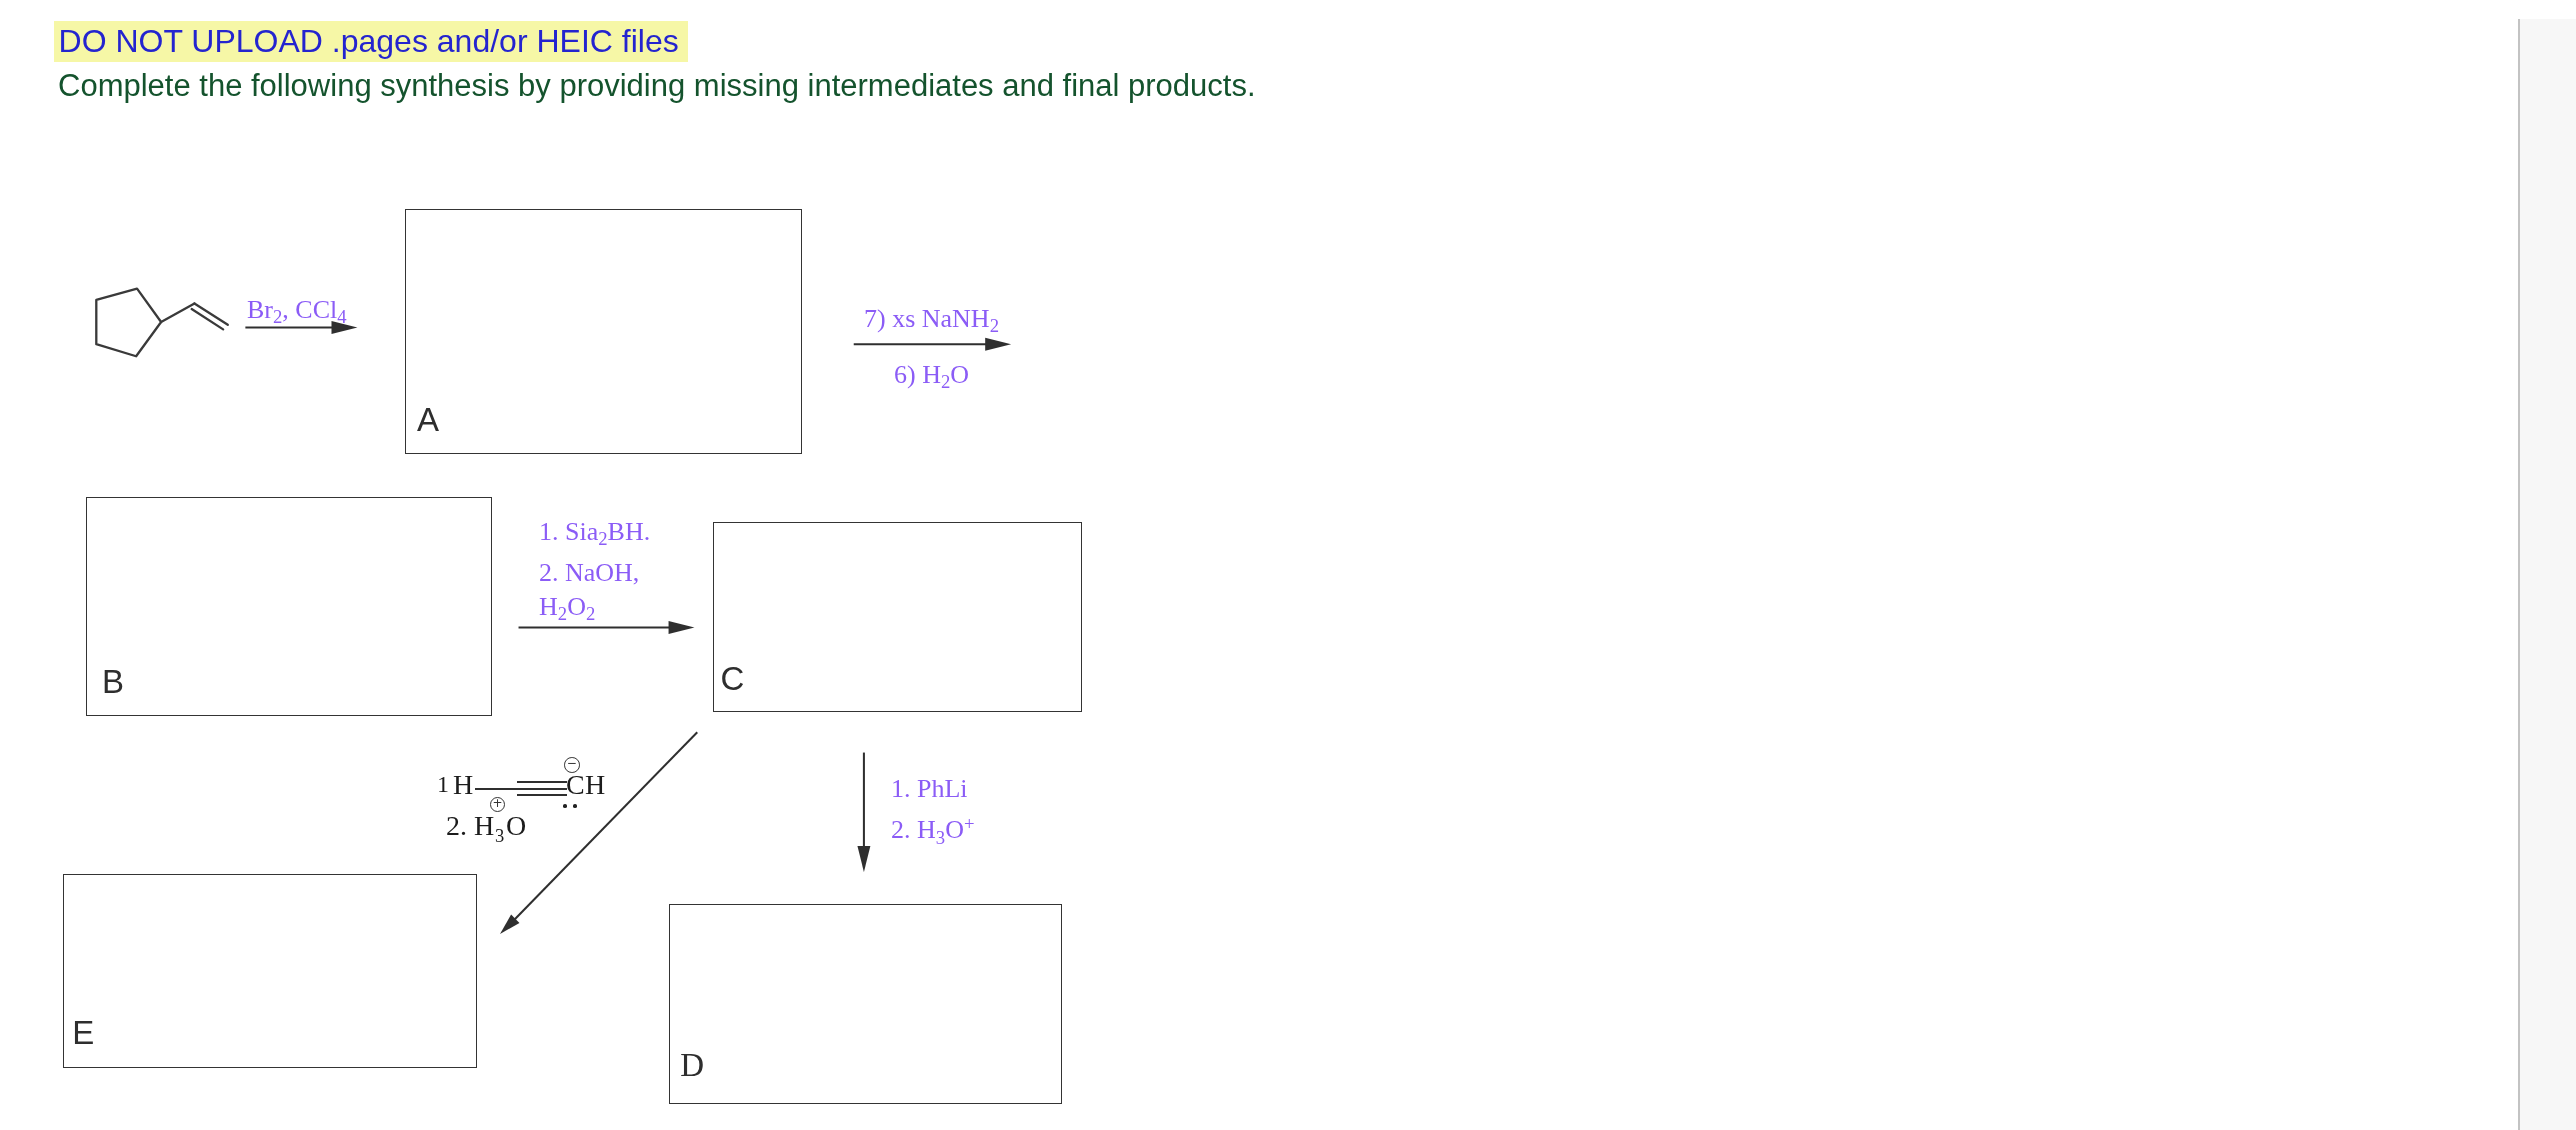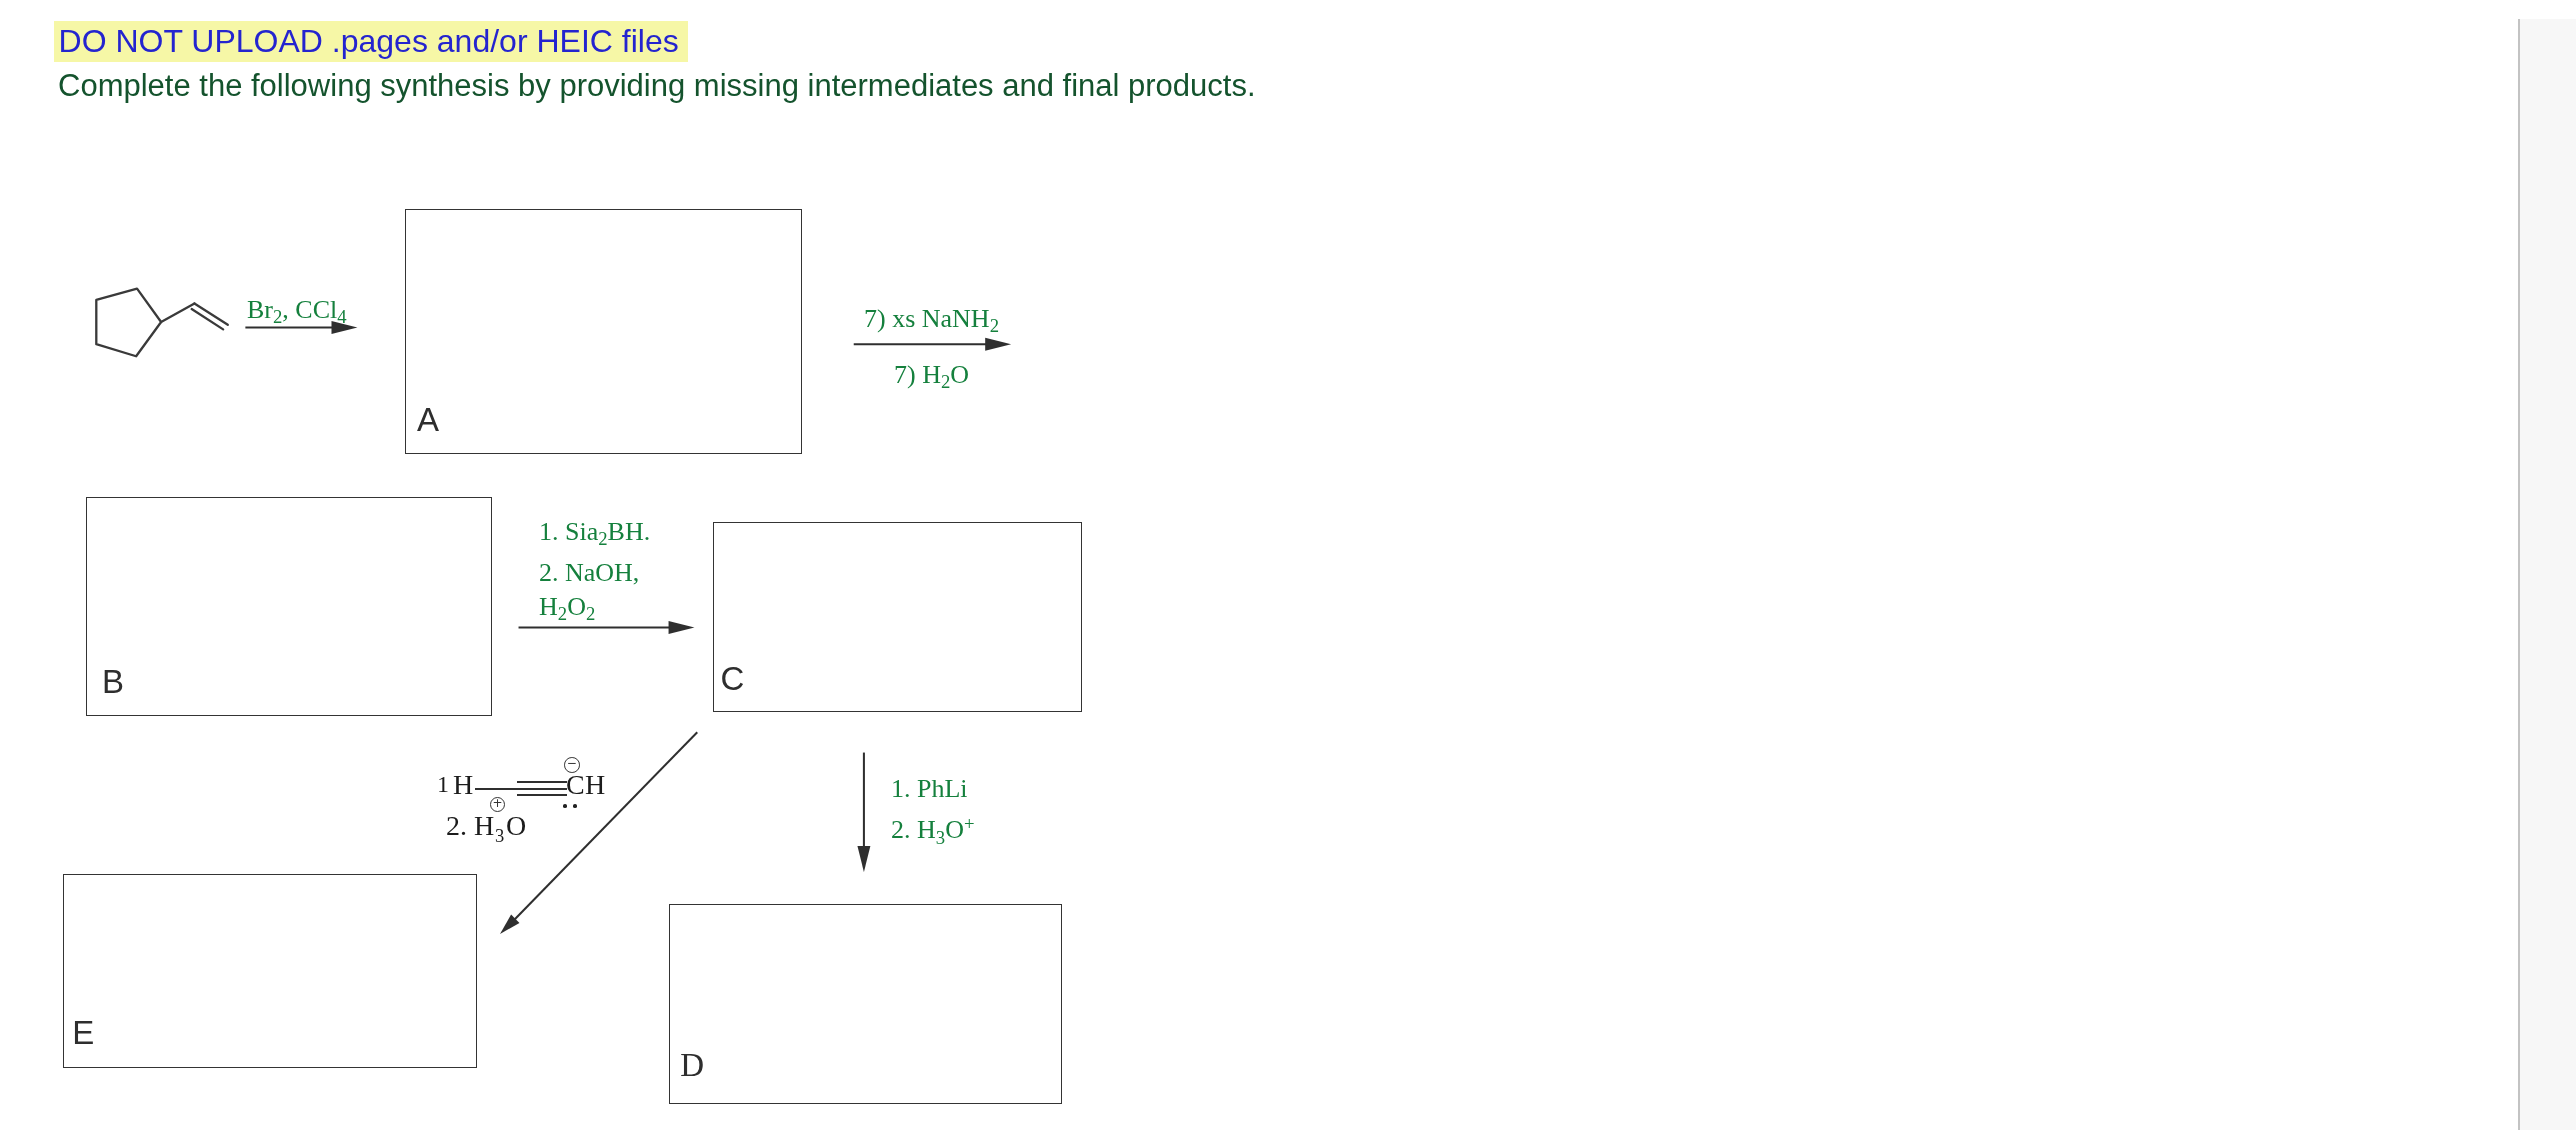"Br2, CCl4" .reagent { color: #15803d -> #8b5cf6 }
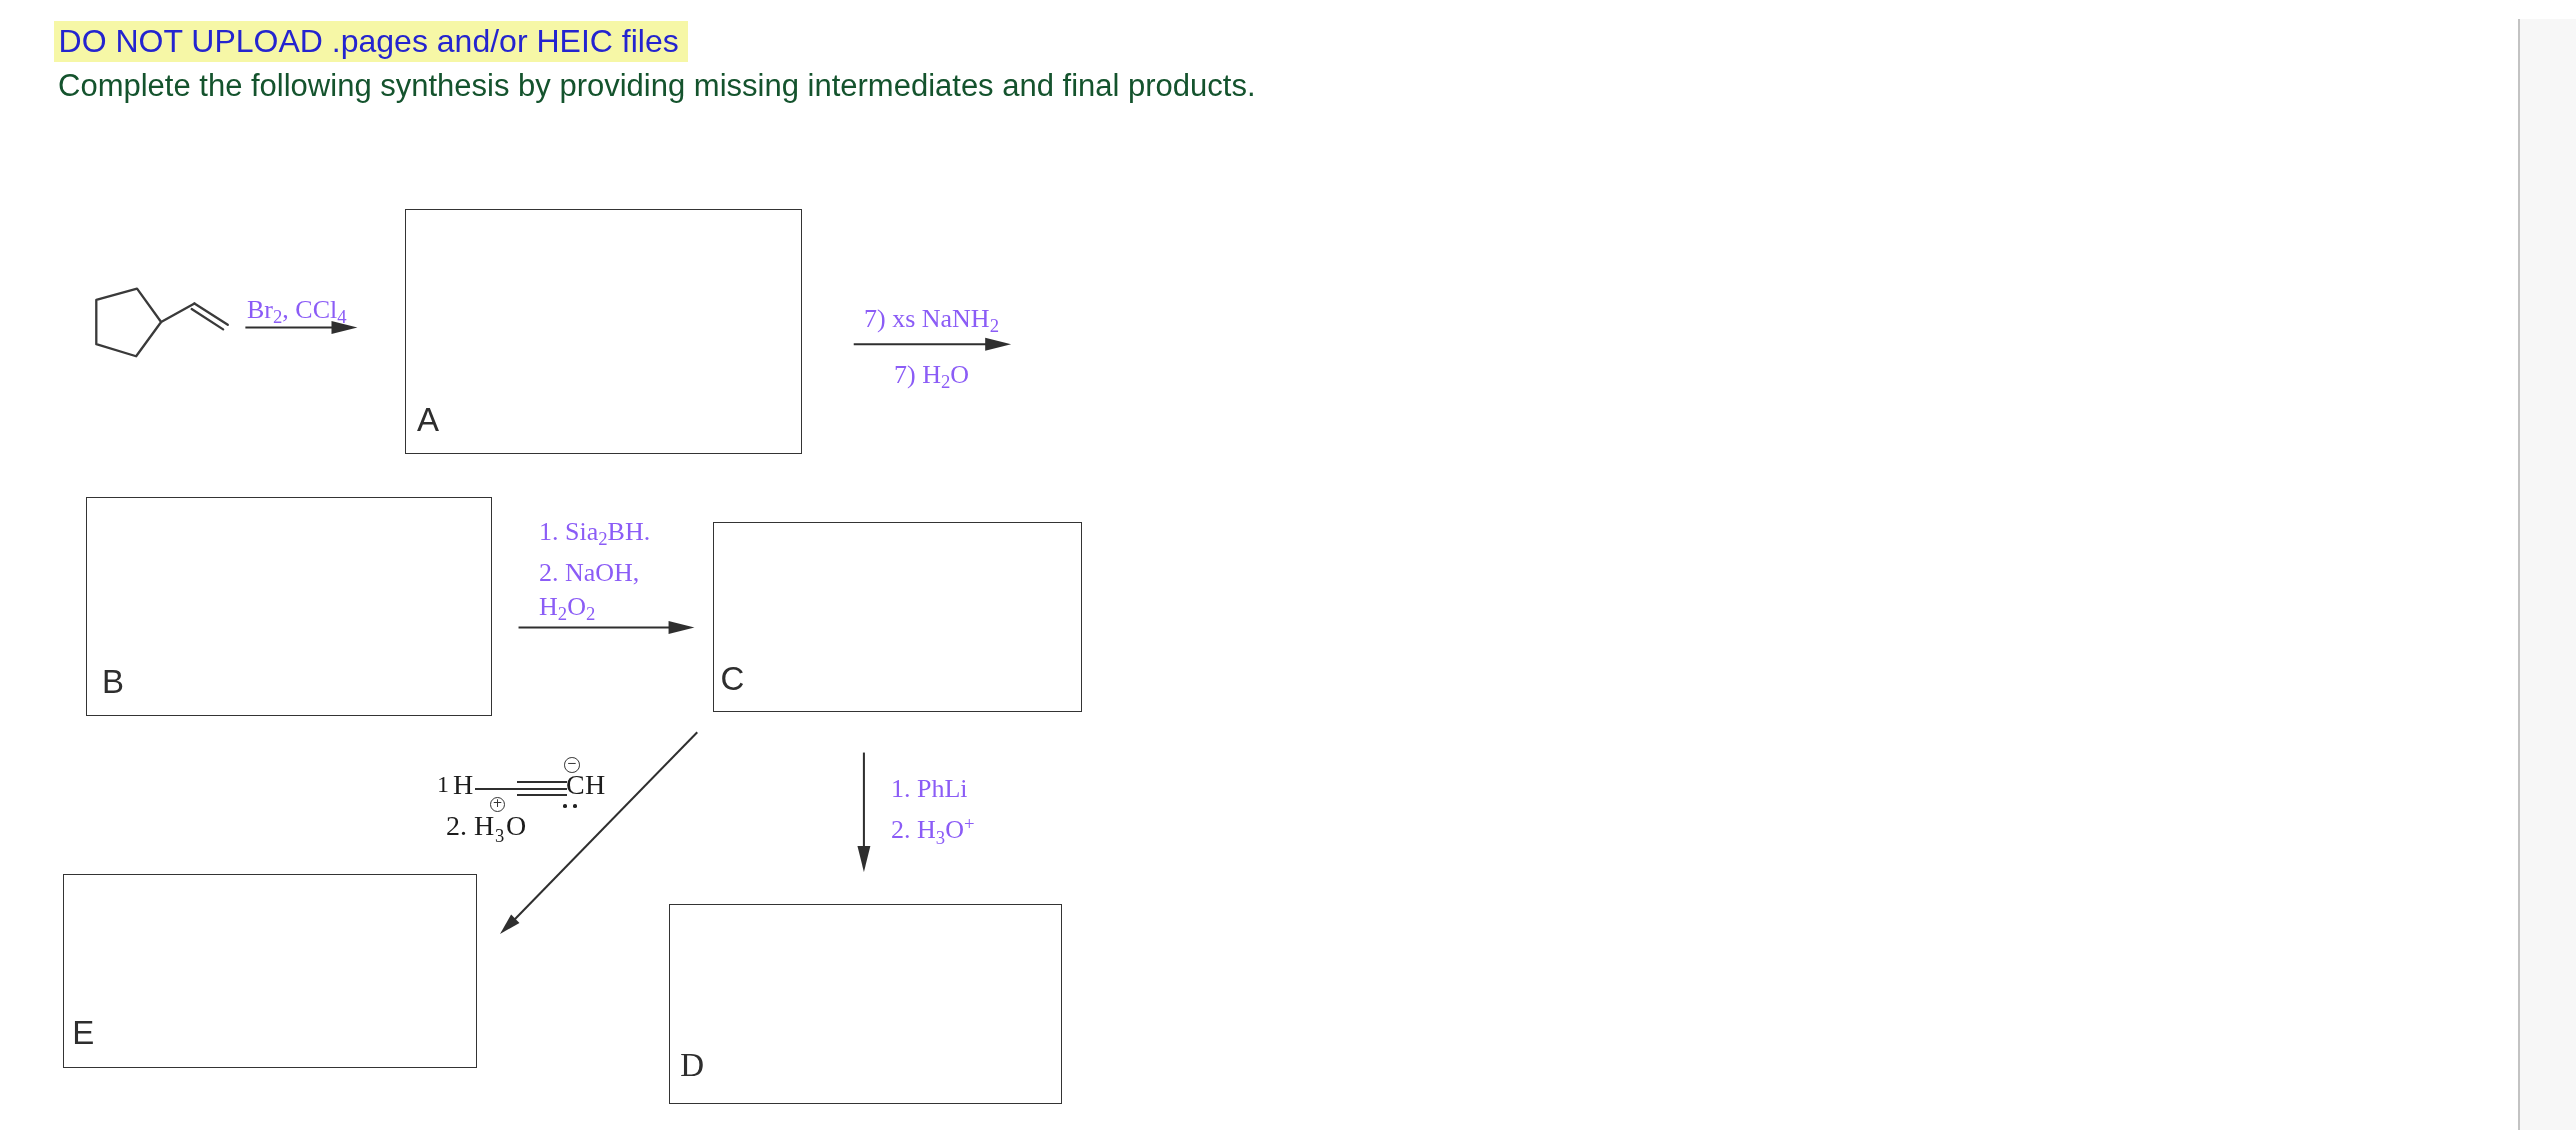"7) H" span { text: 7 -> 6 }
